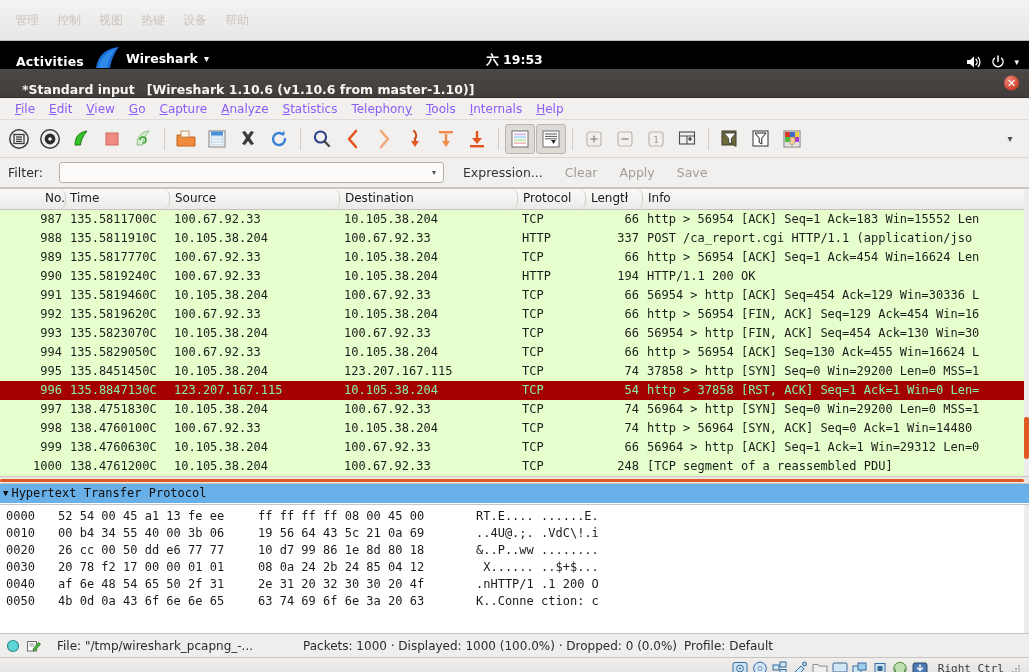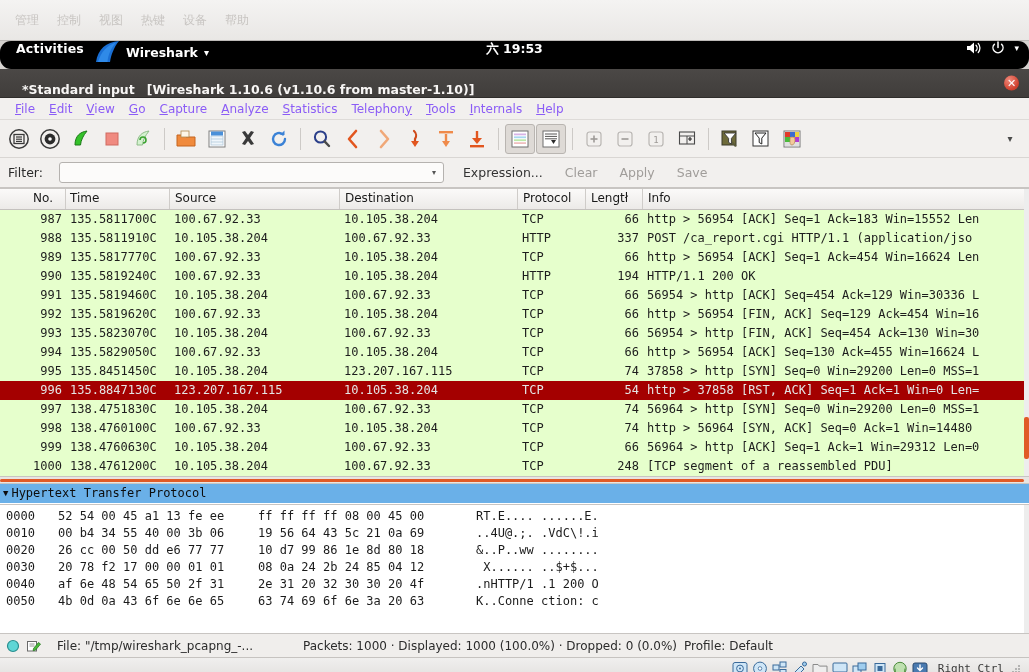"Activities" .gnome-bar { align-items: flex-start -> flex-end; border-radius: 11px -> none }
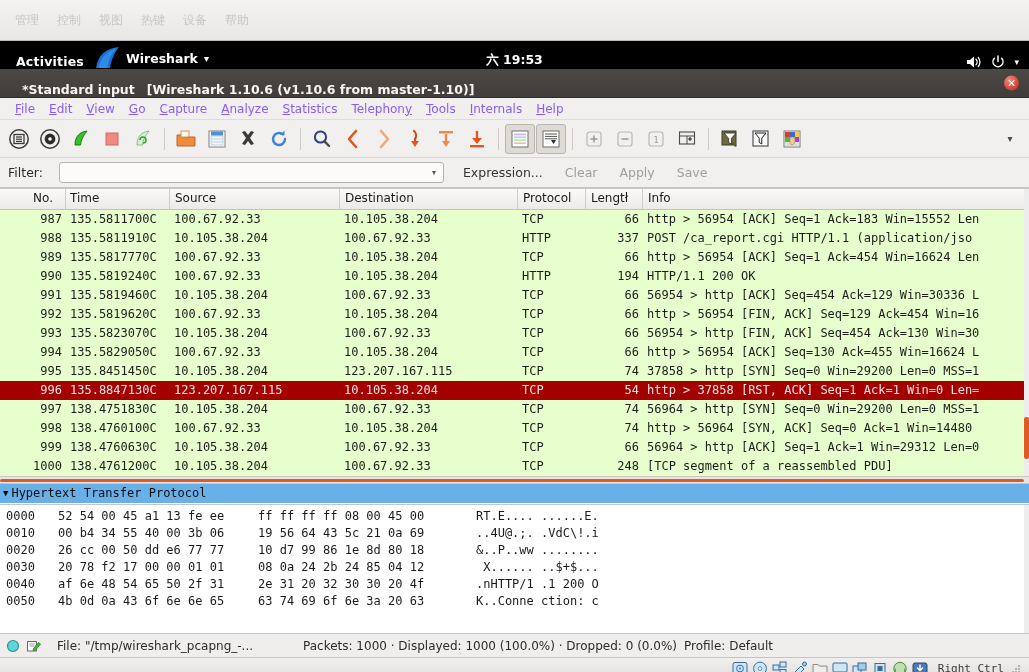"No." .pl-header .col { border-radius: none -> 7px; padding: 2px 12px 0 5px -> 2px 0 0 5px }
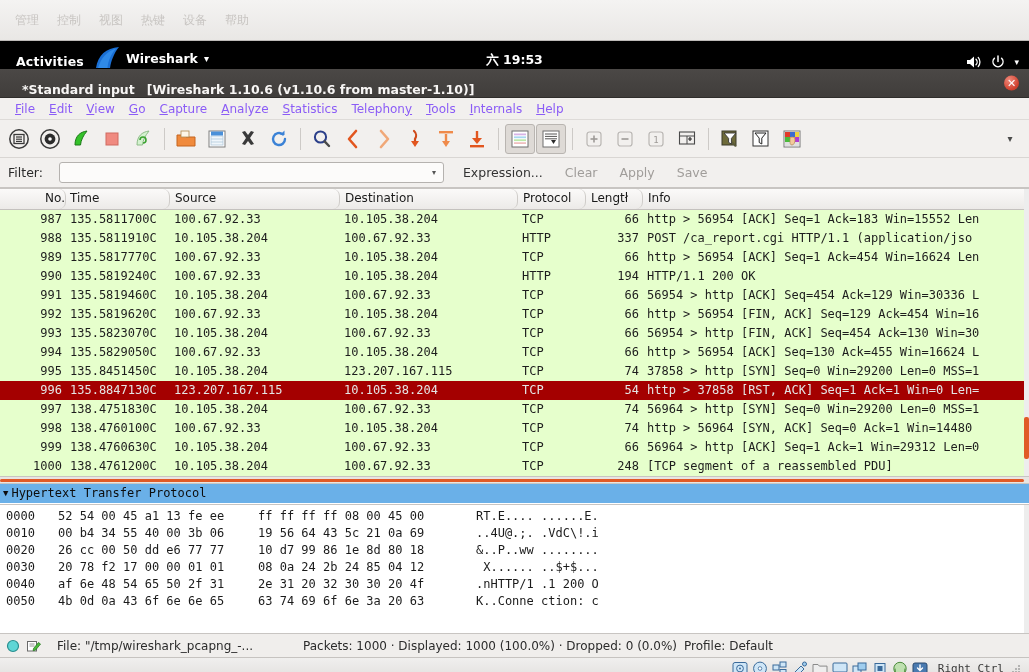"996" .pl-row.sel { color: #e5e5e5 -> #86efac }
